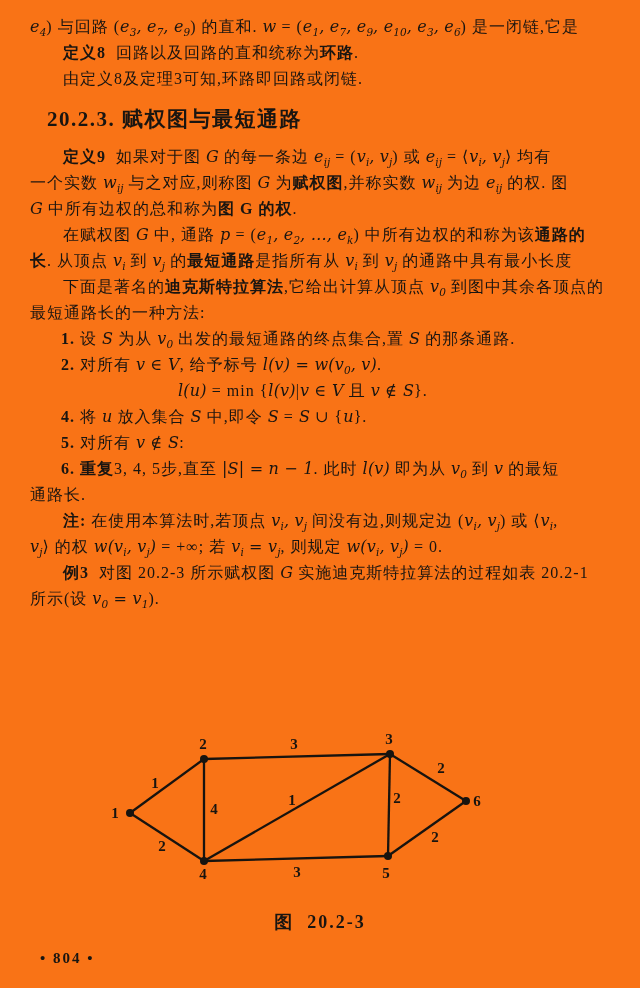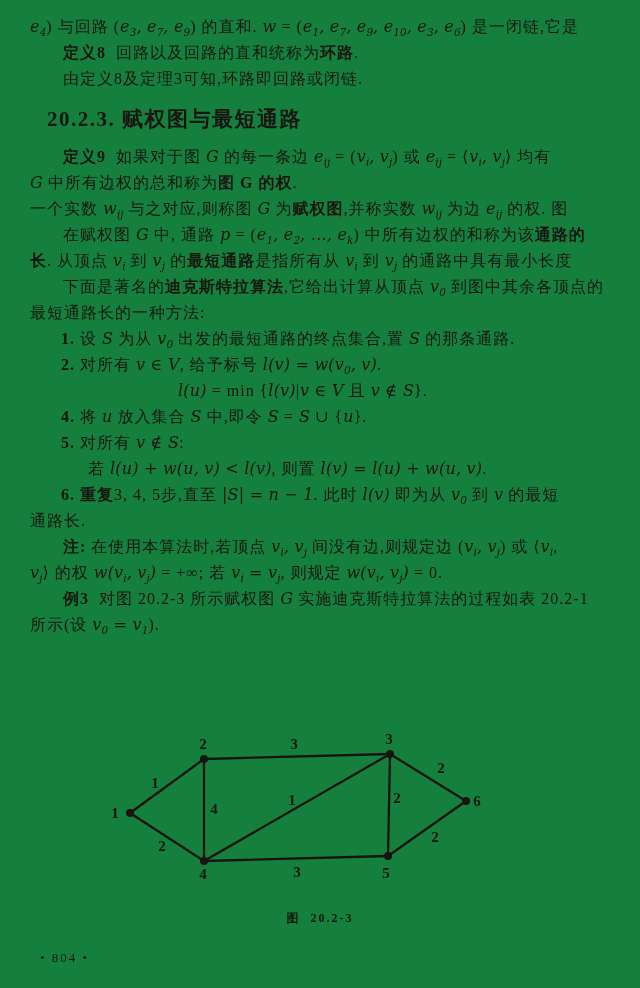"e4) 与回路 (e3, e7, e9)" .page { background: #15803d -> #f97316 }
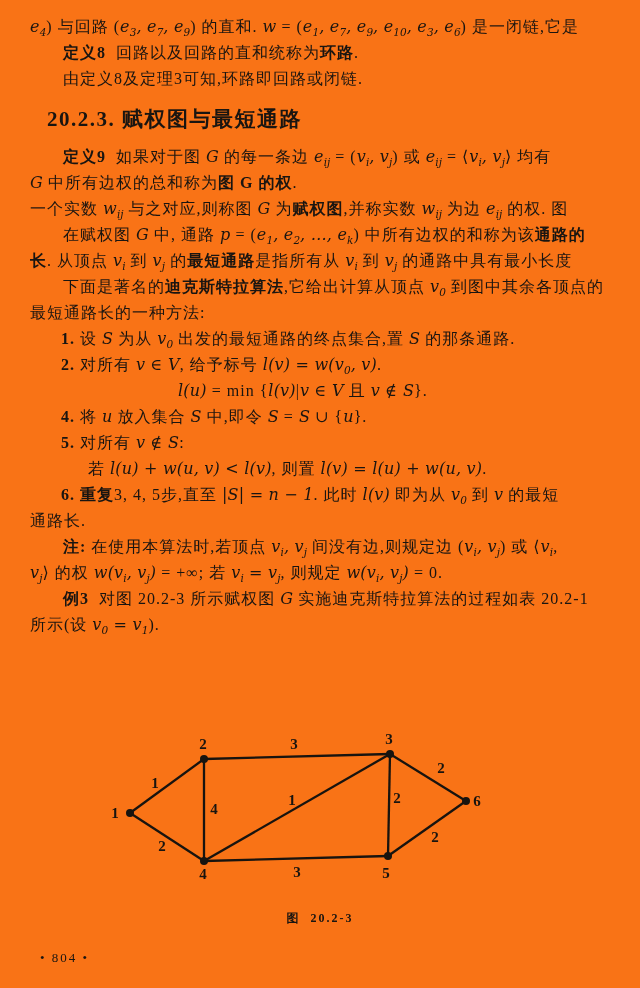"G 中所有边权的总和称为图 G 的权." p.line { order: before "一个实数 wij 与之对应,则称图 G 为赋权图,并称实数" -> after "一个实数 wij 与之对应,则称图 G 为赋权图,并称实数" }
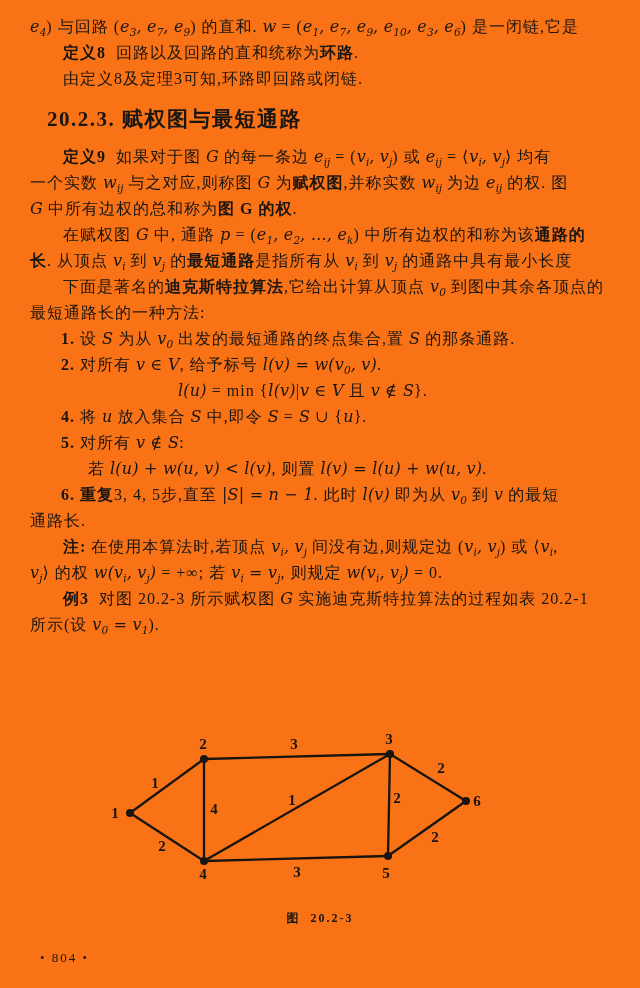"若 l(u) + w(u, v)" p.line { html: <p><span>若 </span><span>l(u) + w(u, v) &lt; l(v)</span><span>, 则置 </span><span>l(v) = l(u) + w(u, v)</span><span>.</span></p> -> none }
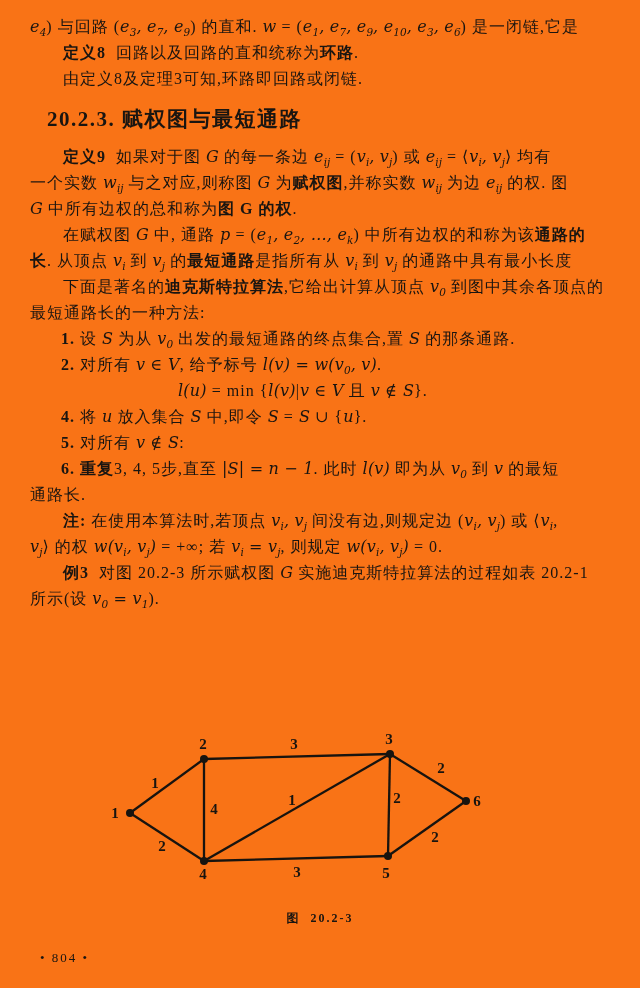"图 20.2-3" .figure-caption { font-size: 12px -> 18px }
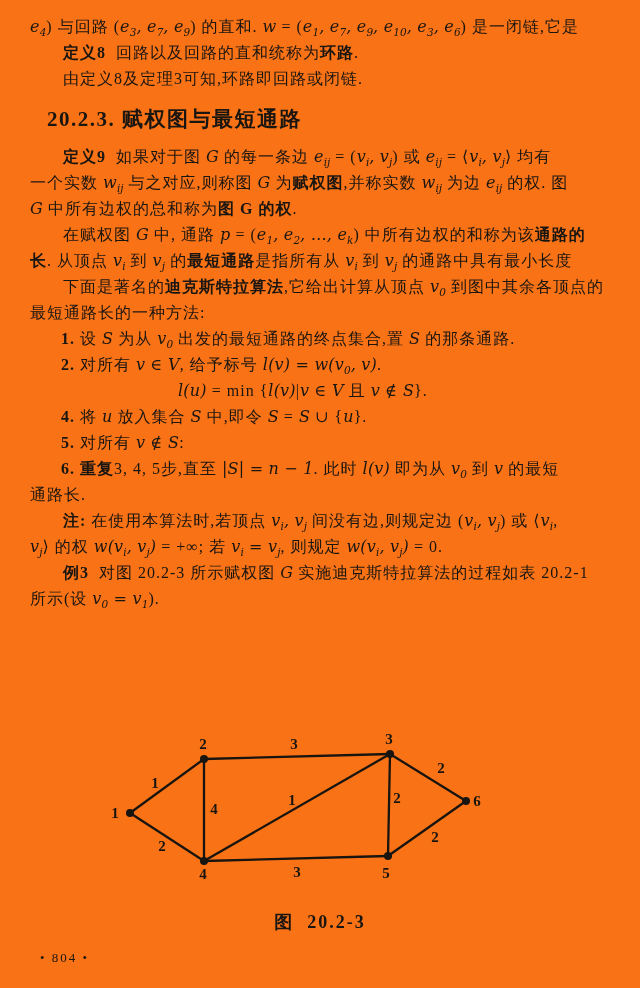"• 804 •" .page-number { font-size: 13px -> 15px; font-weight: 400 -> 700 }
